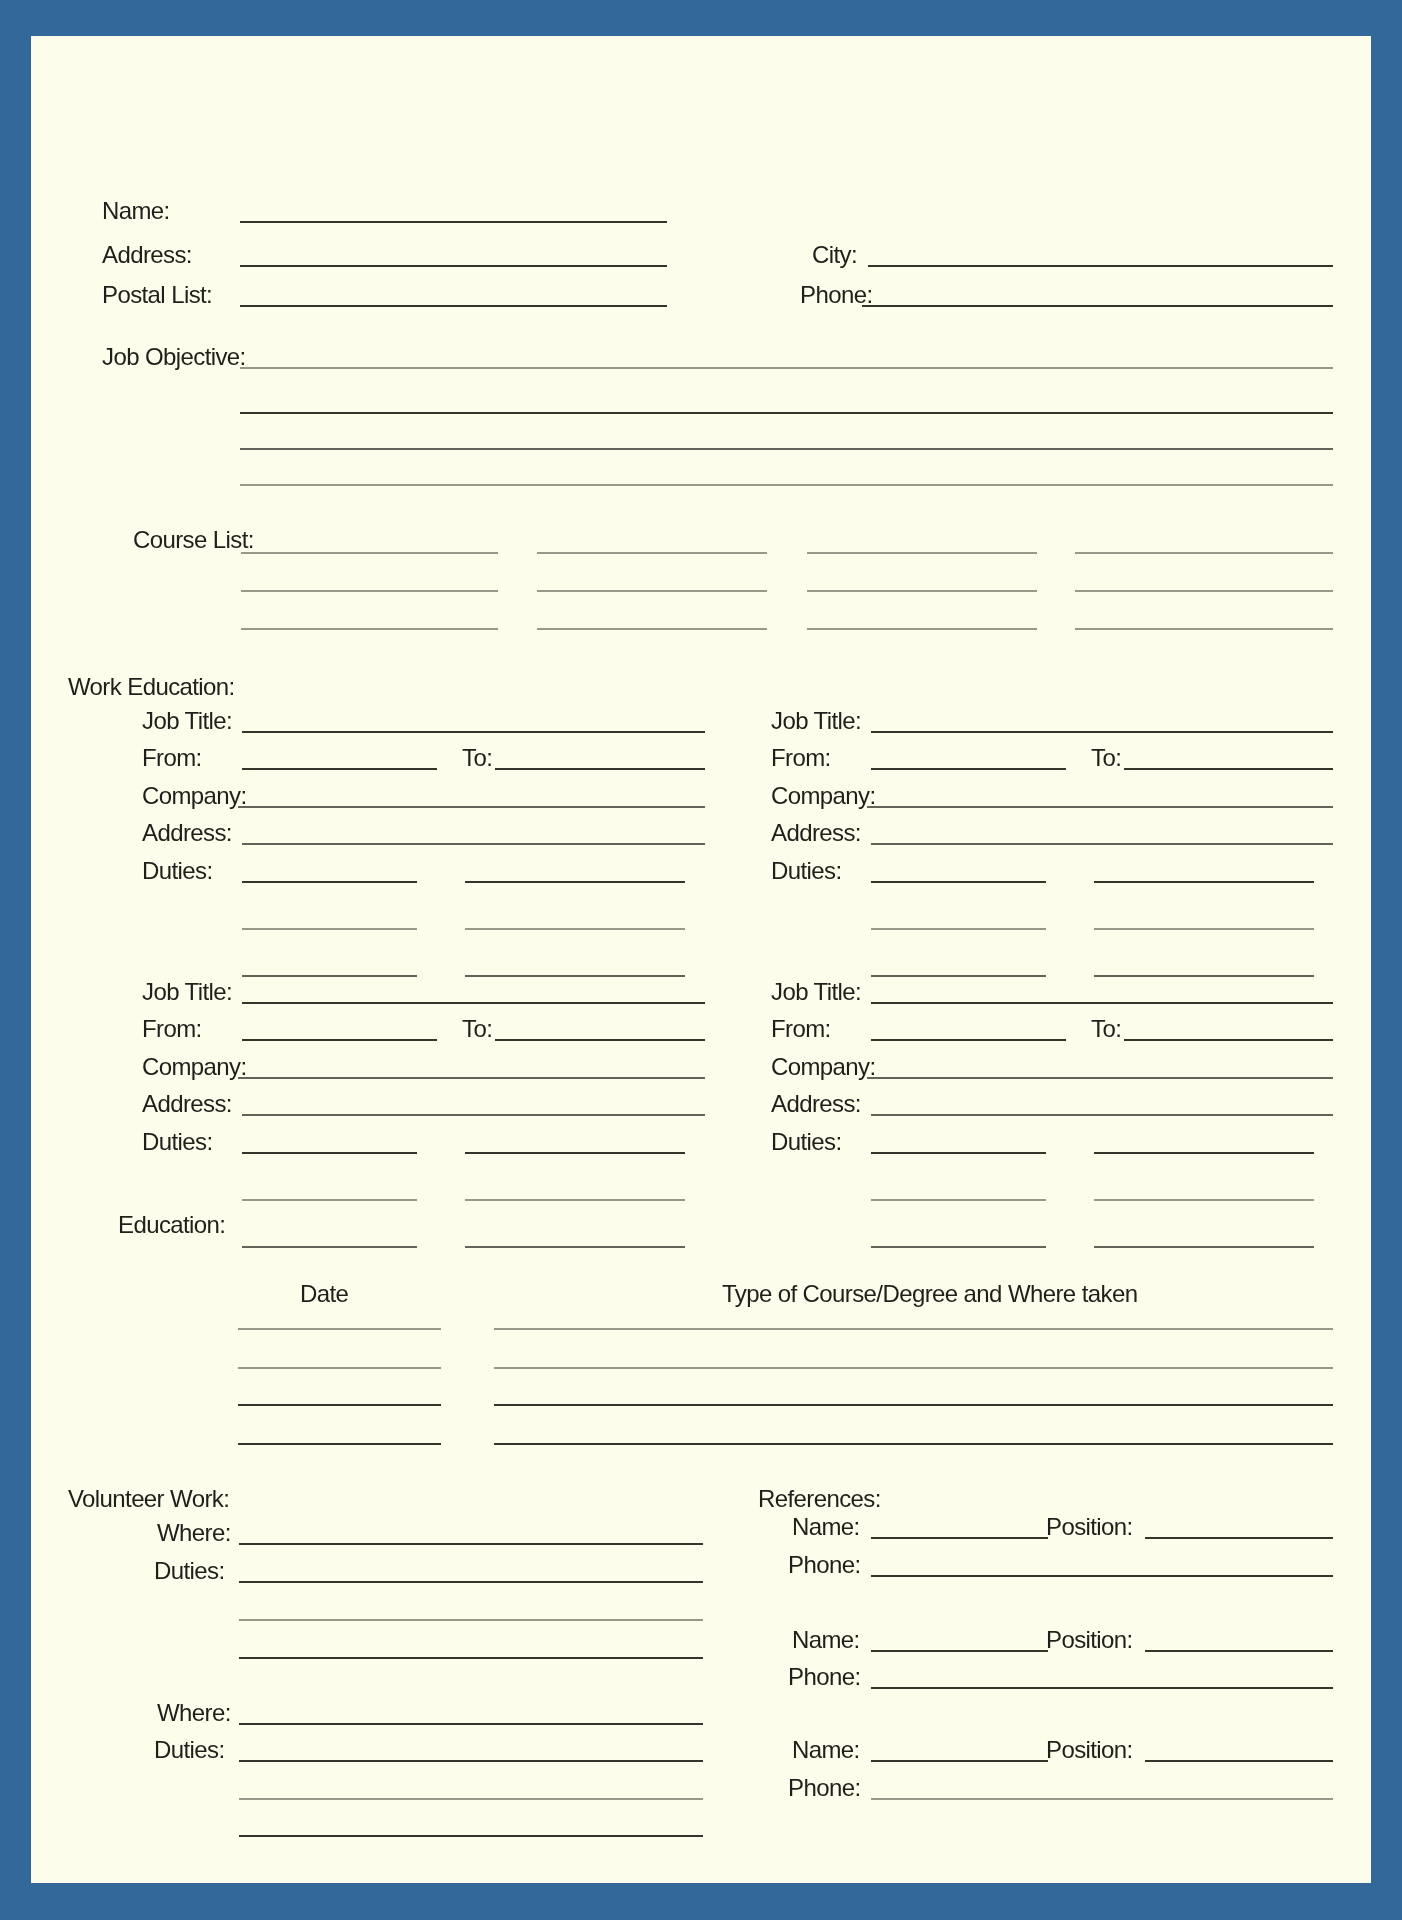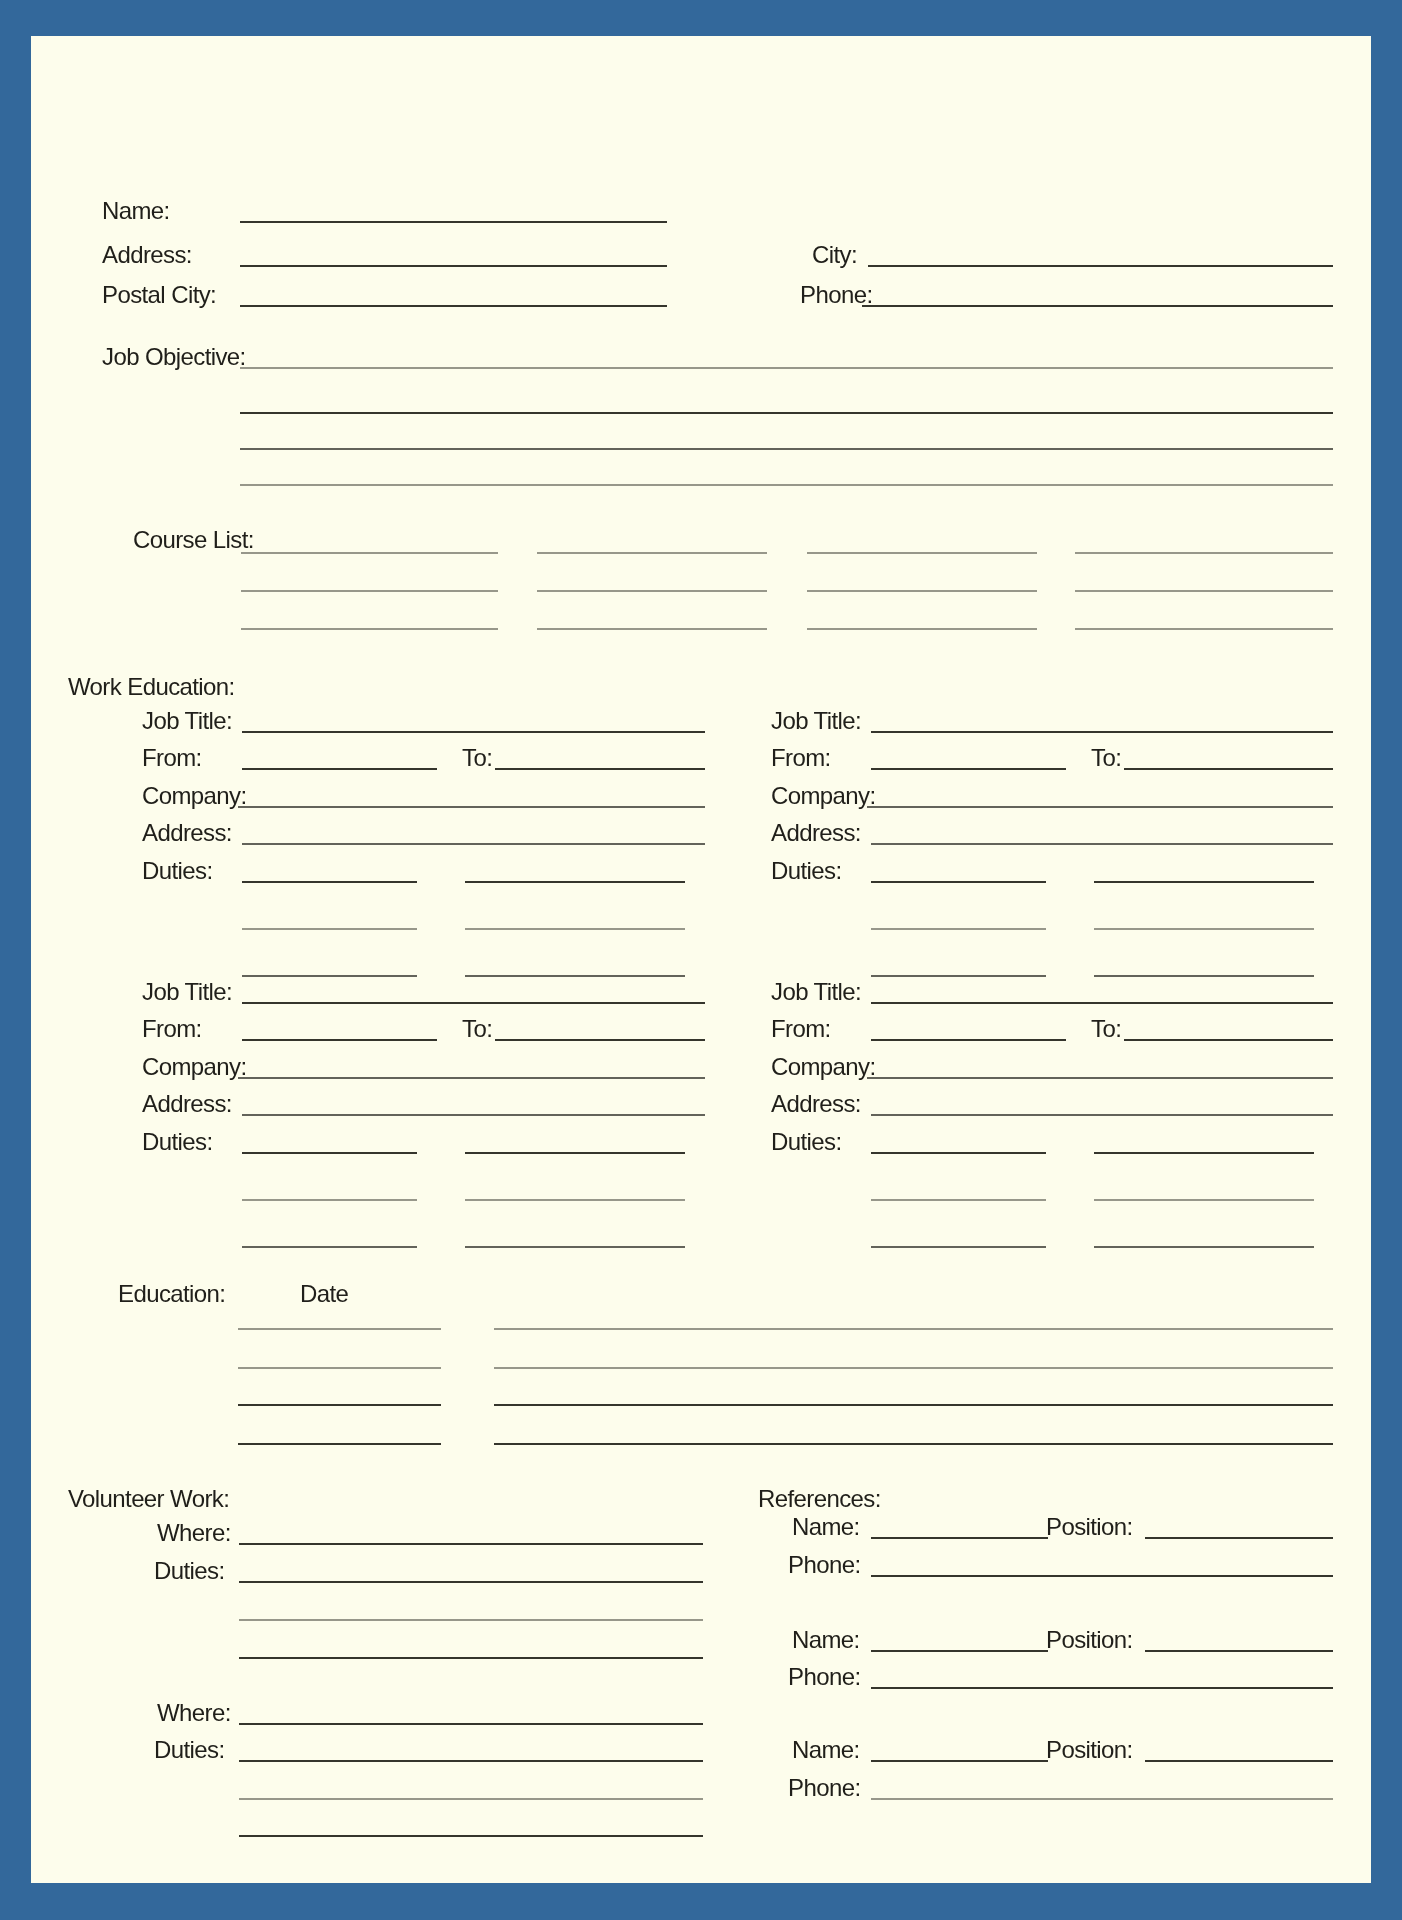"Postal City:" div.lbl { text: City -> List }
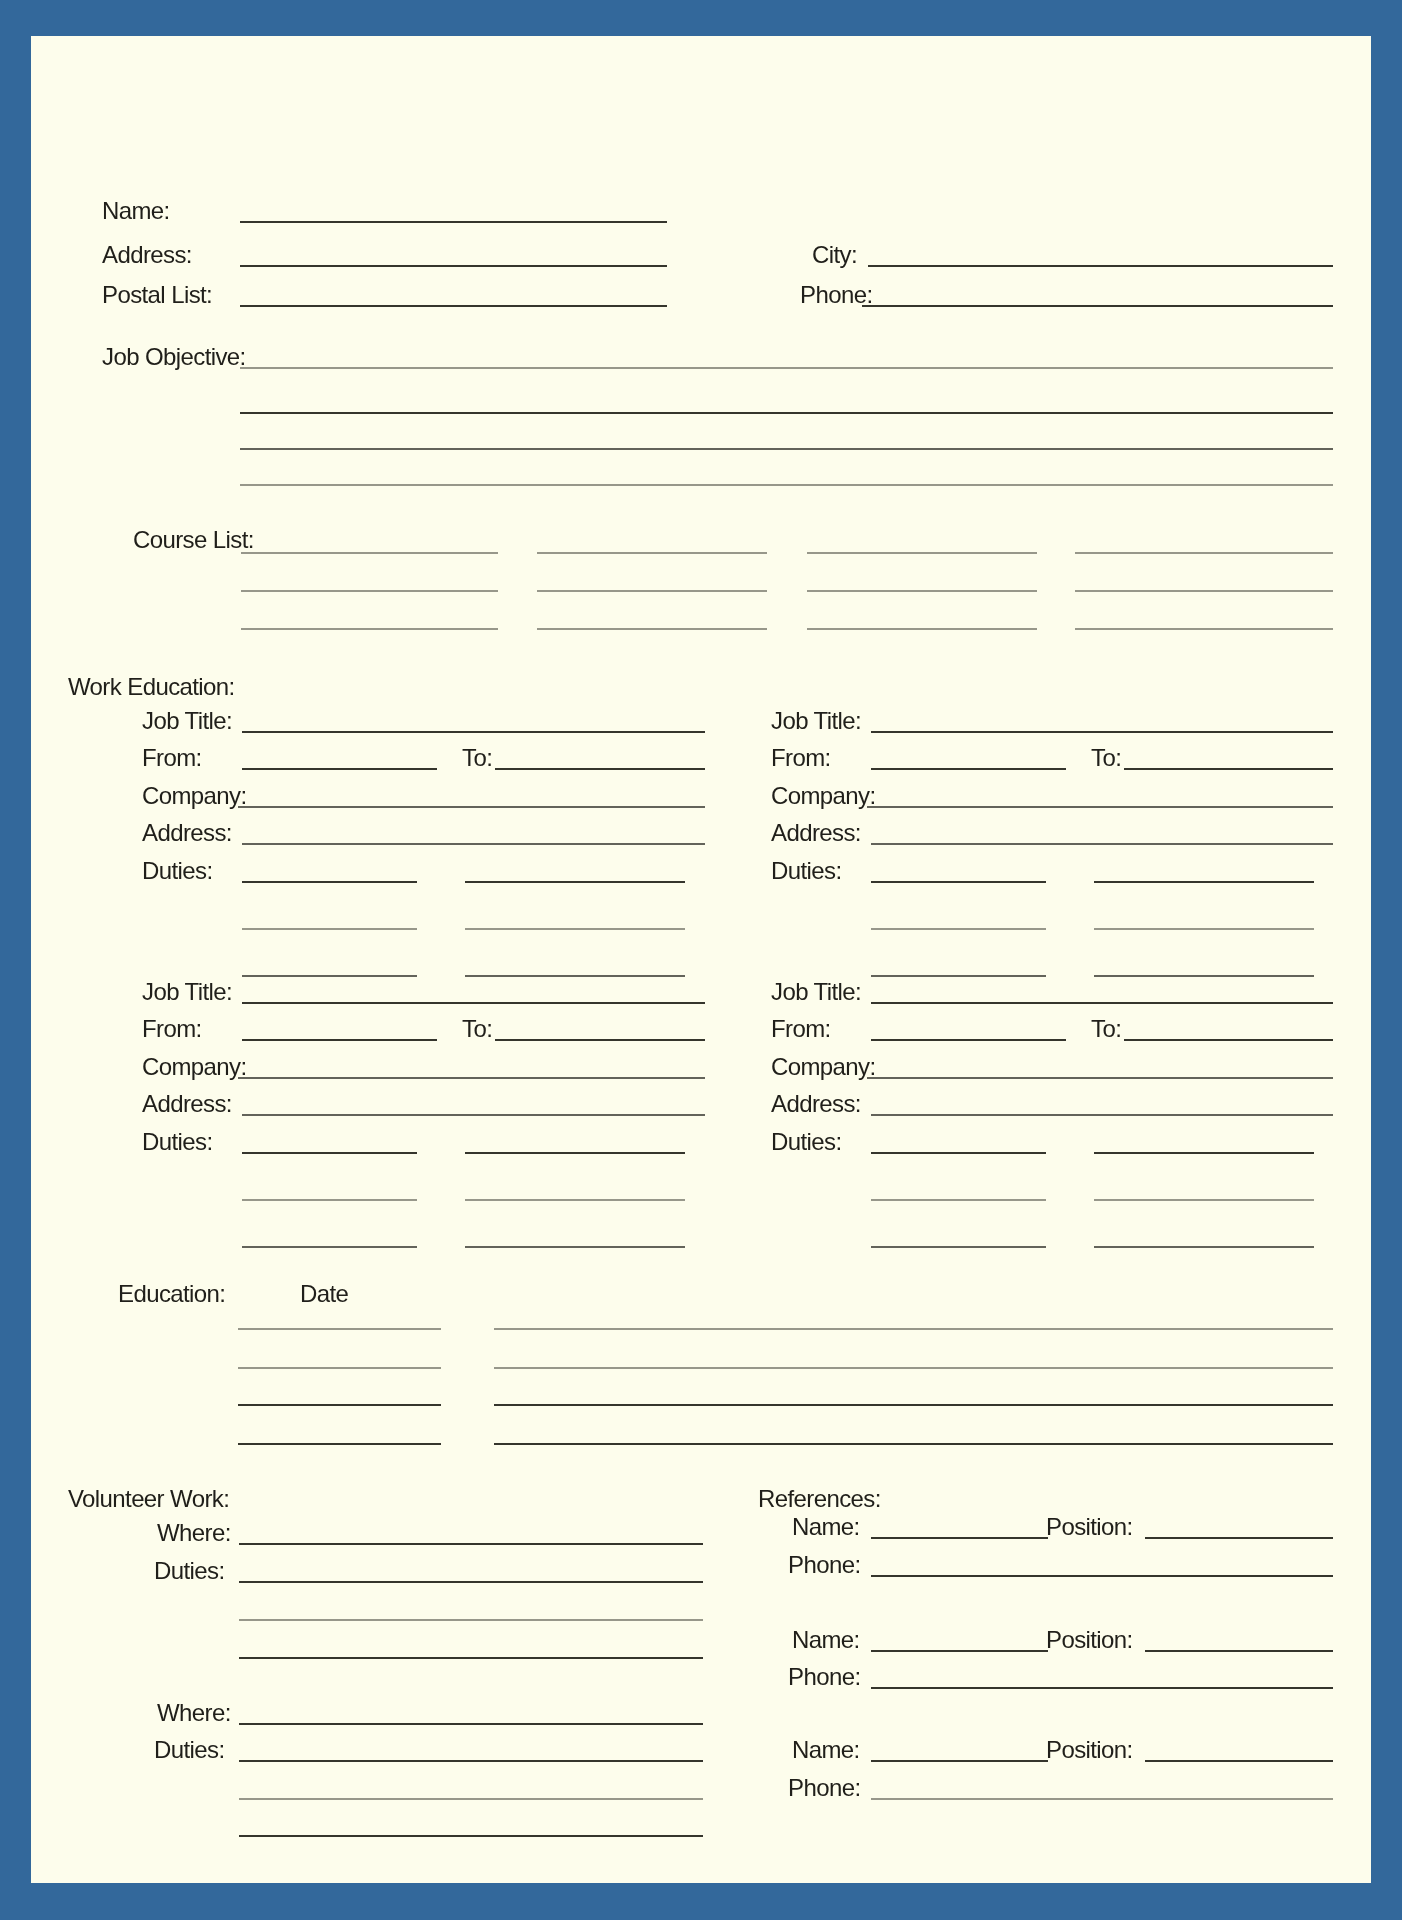"Education:" div.lbl { top: 1281px -> 1212px }
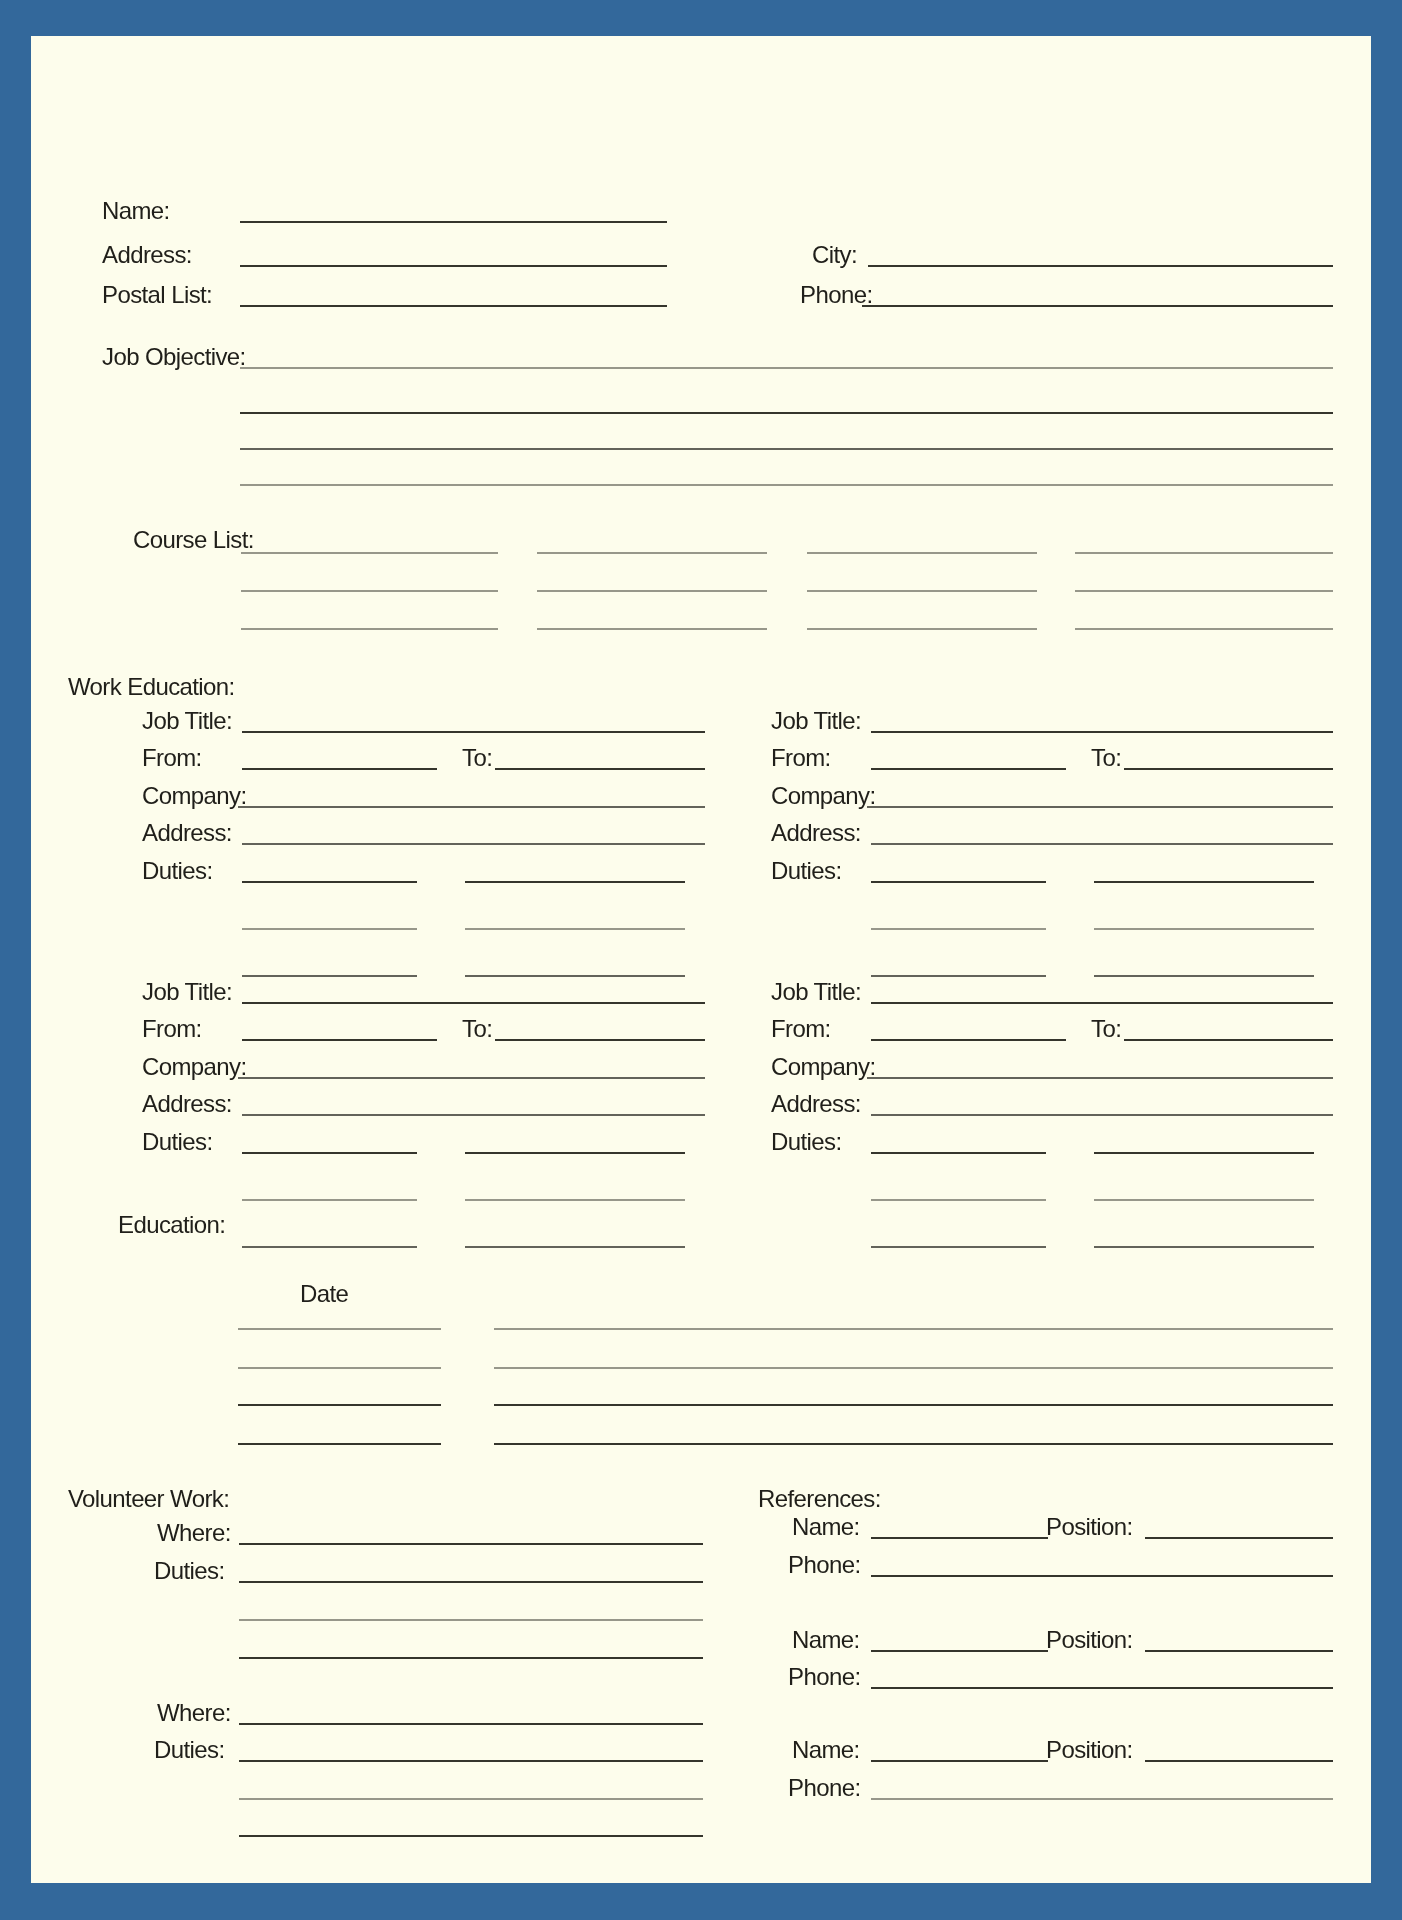"Type of Course/Degree and Where" div.lbl { html: none -> <div>Type of Course/Degree and Where taken</div> }
